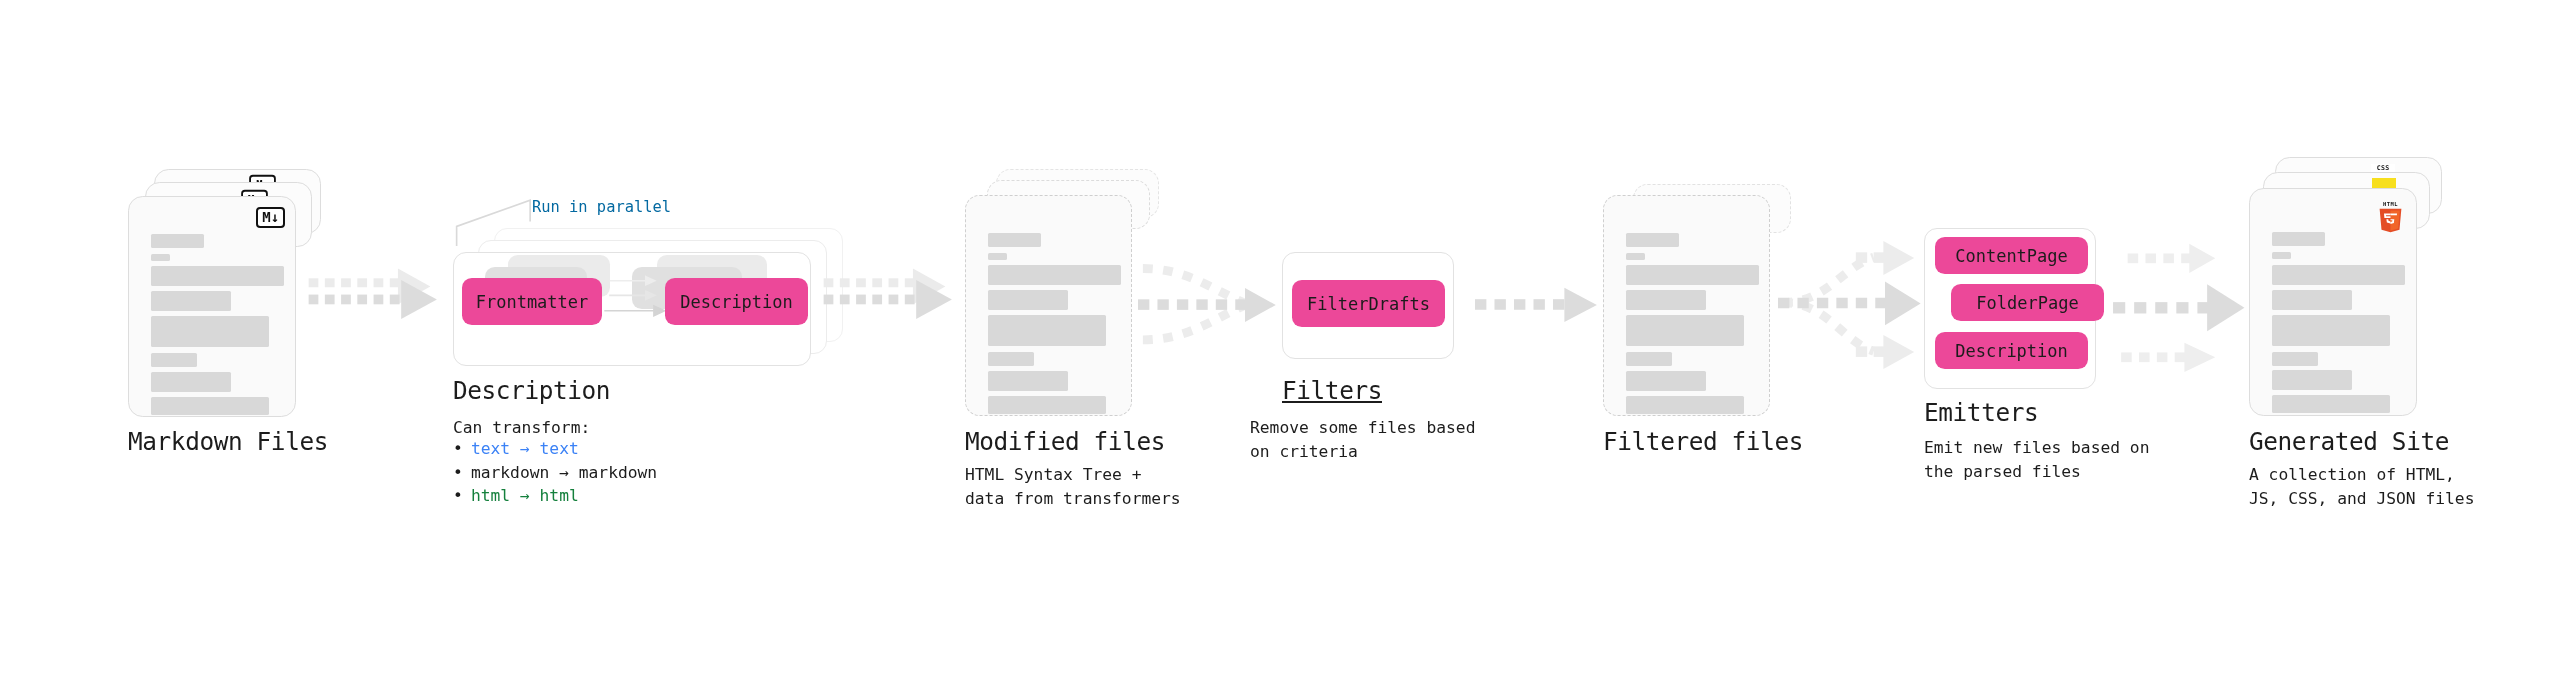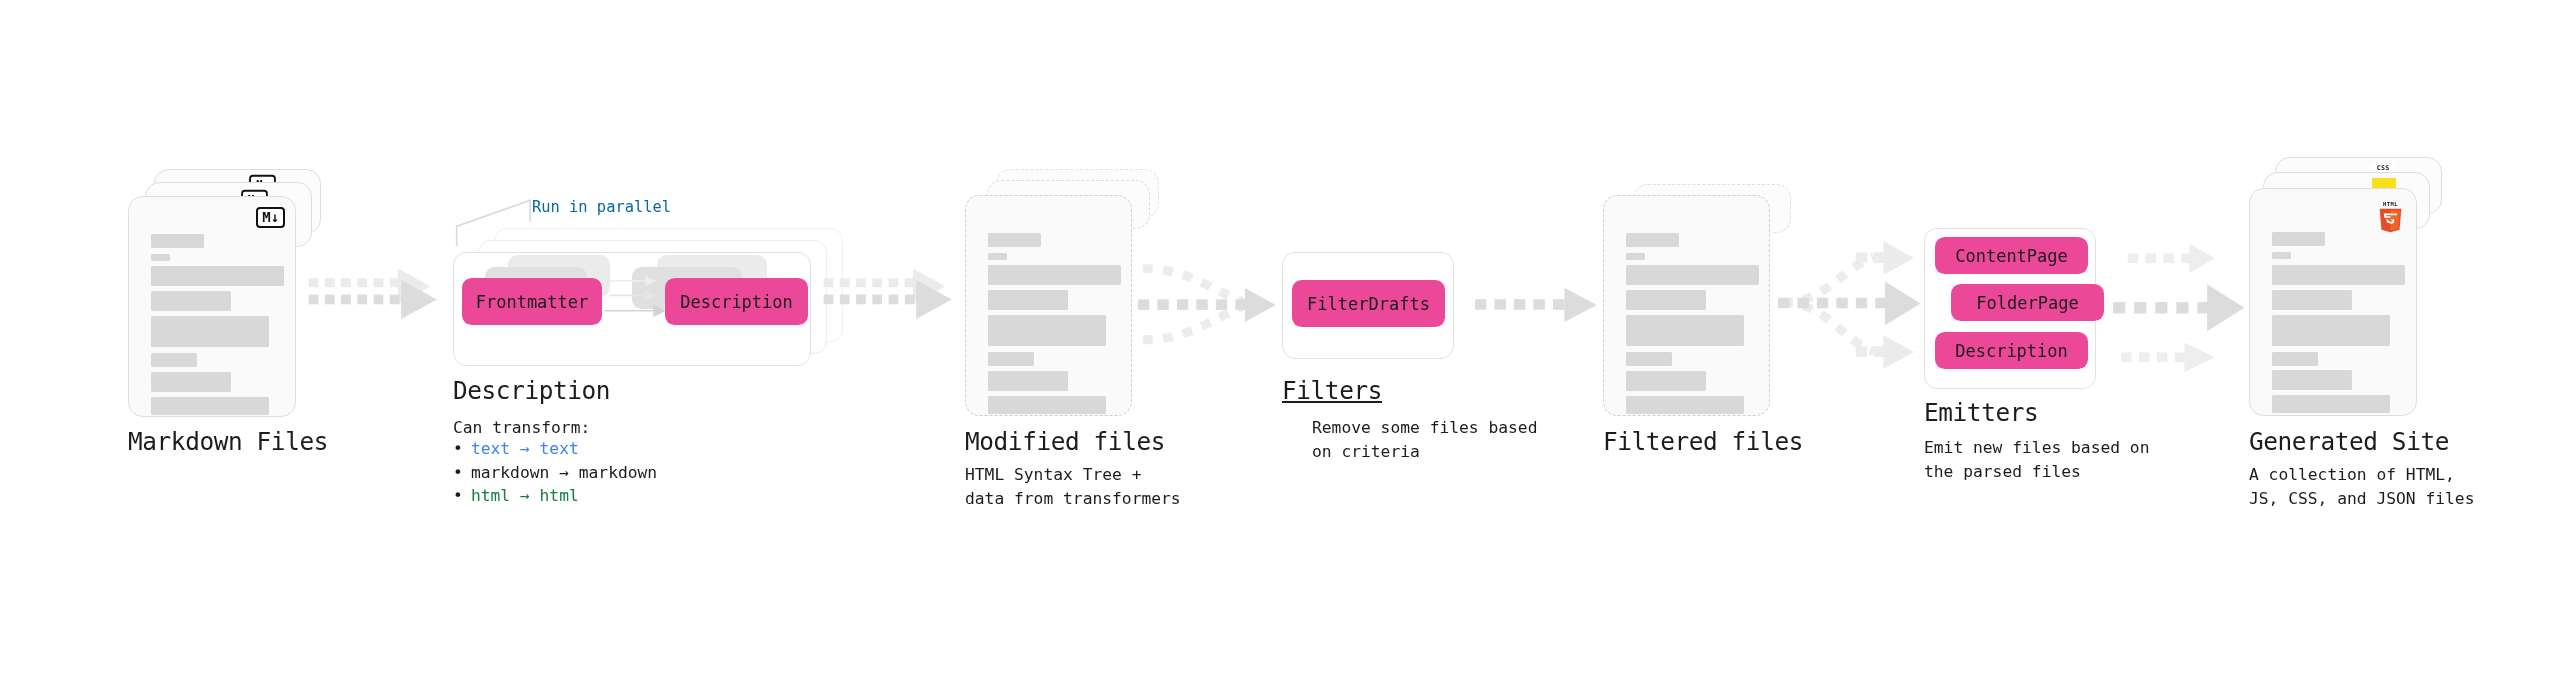"Remove some files based" div.stage-sub { left: 1312px -> 1250px }
